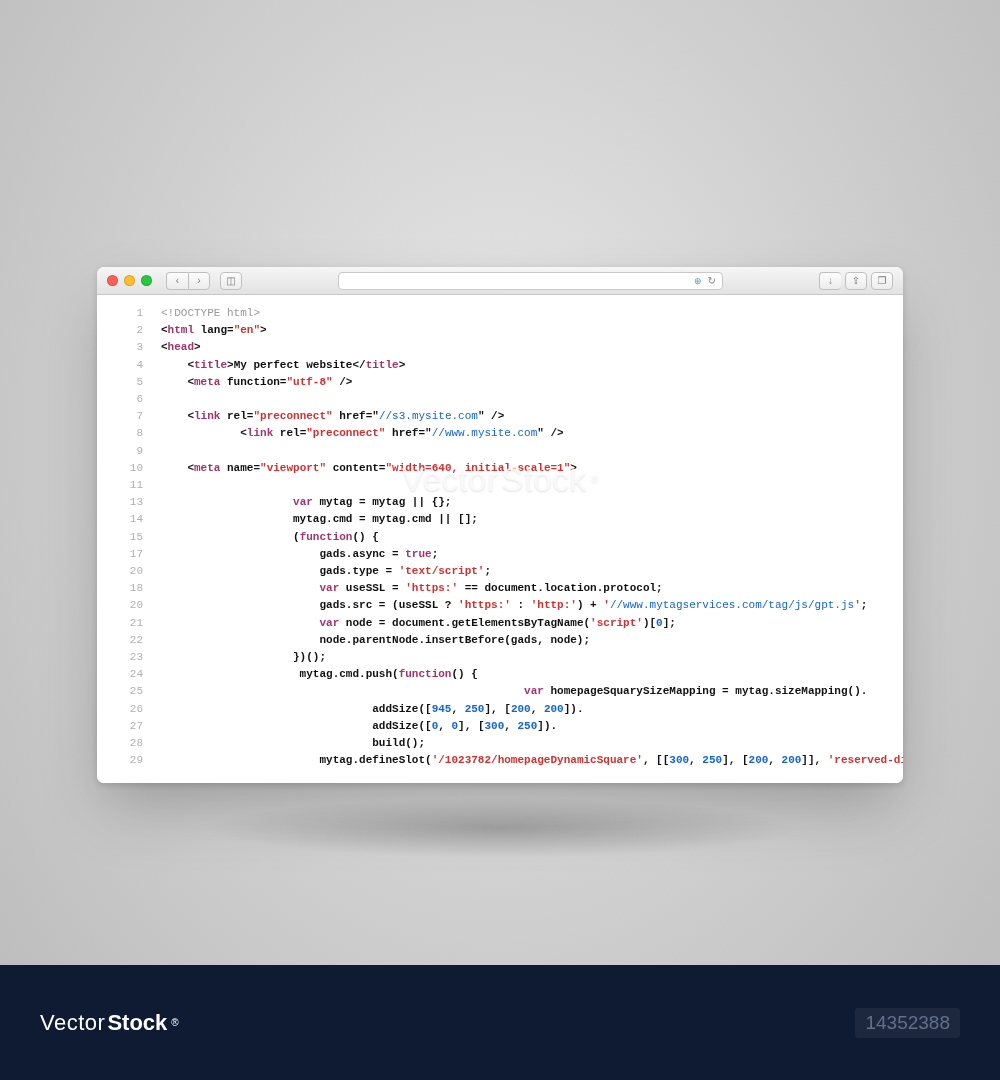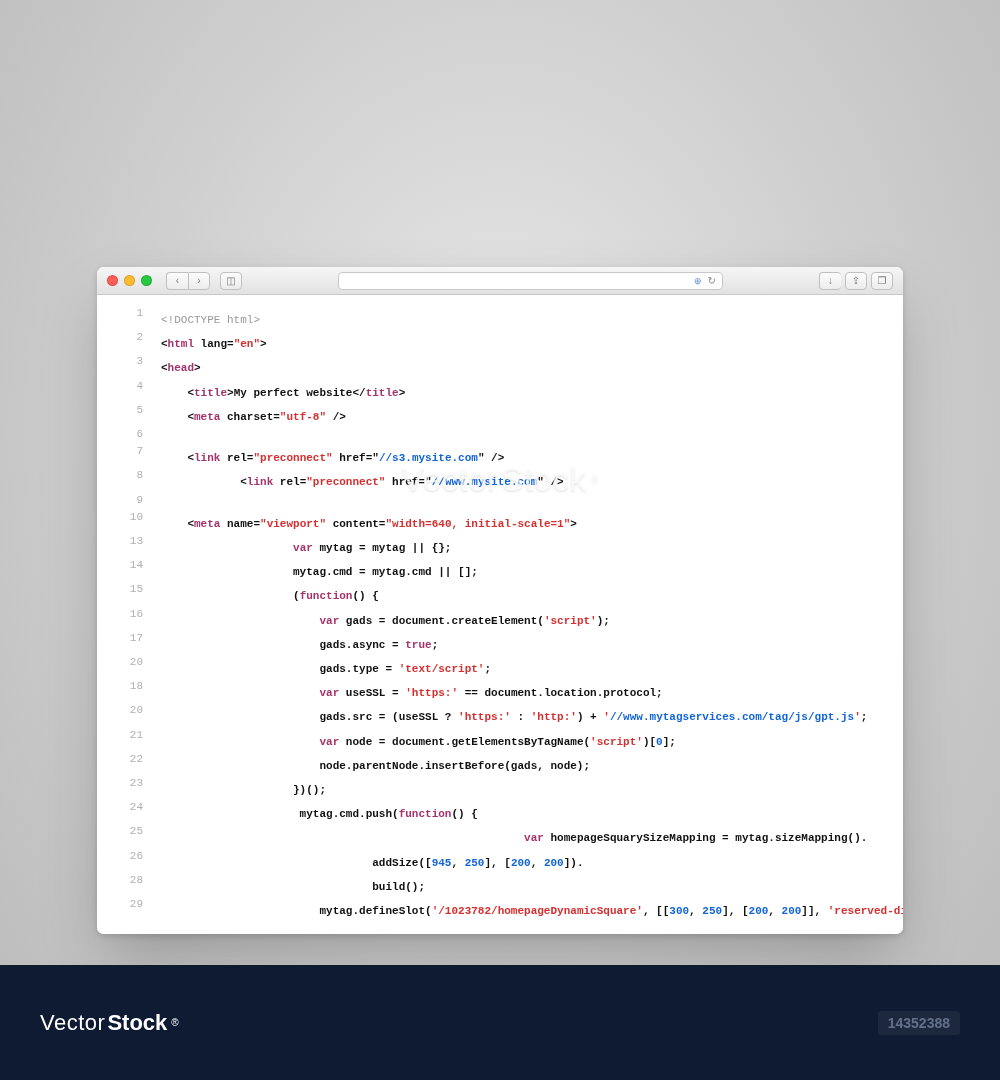"<!DOCTYPE html>" .code { margin-top: 7px -> none }
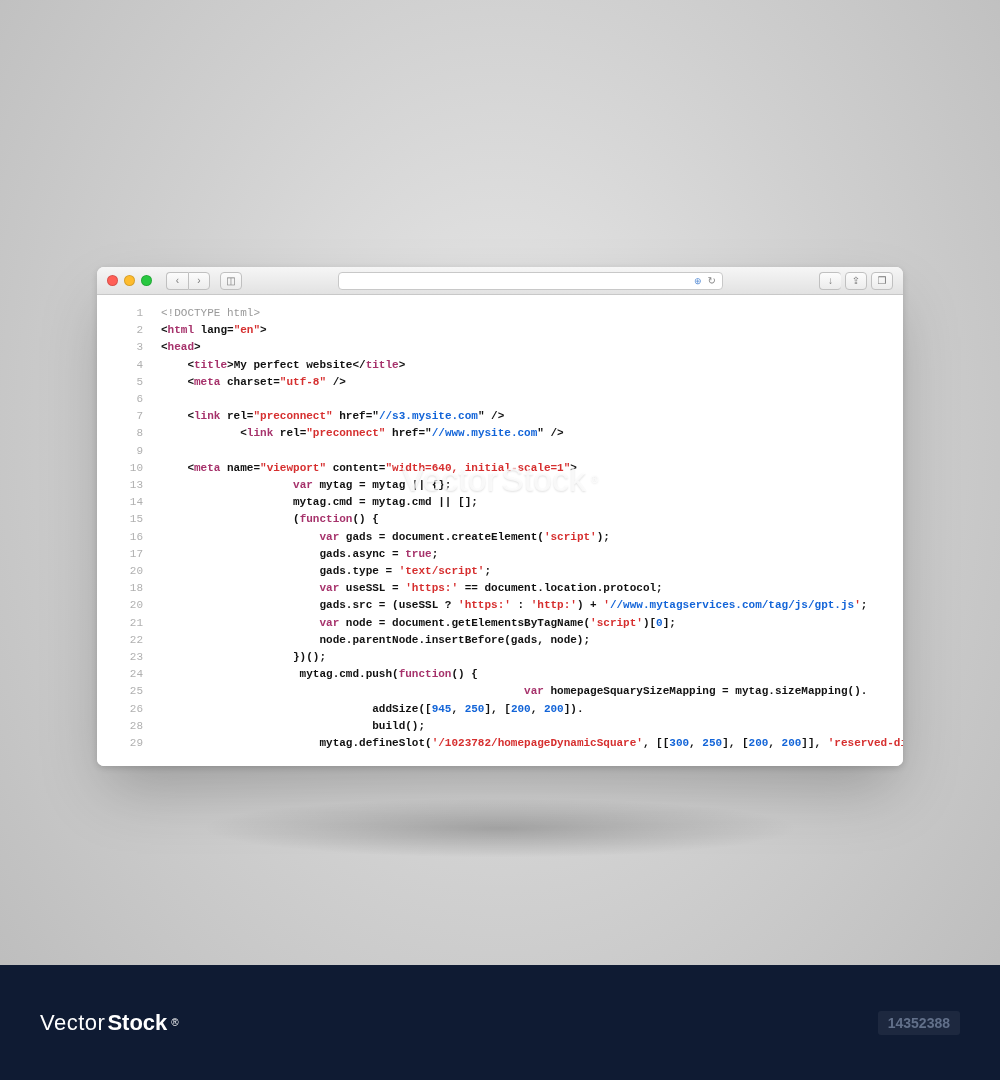"charset=" span.t-attr { text: charset -> function }
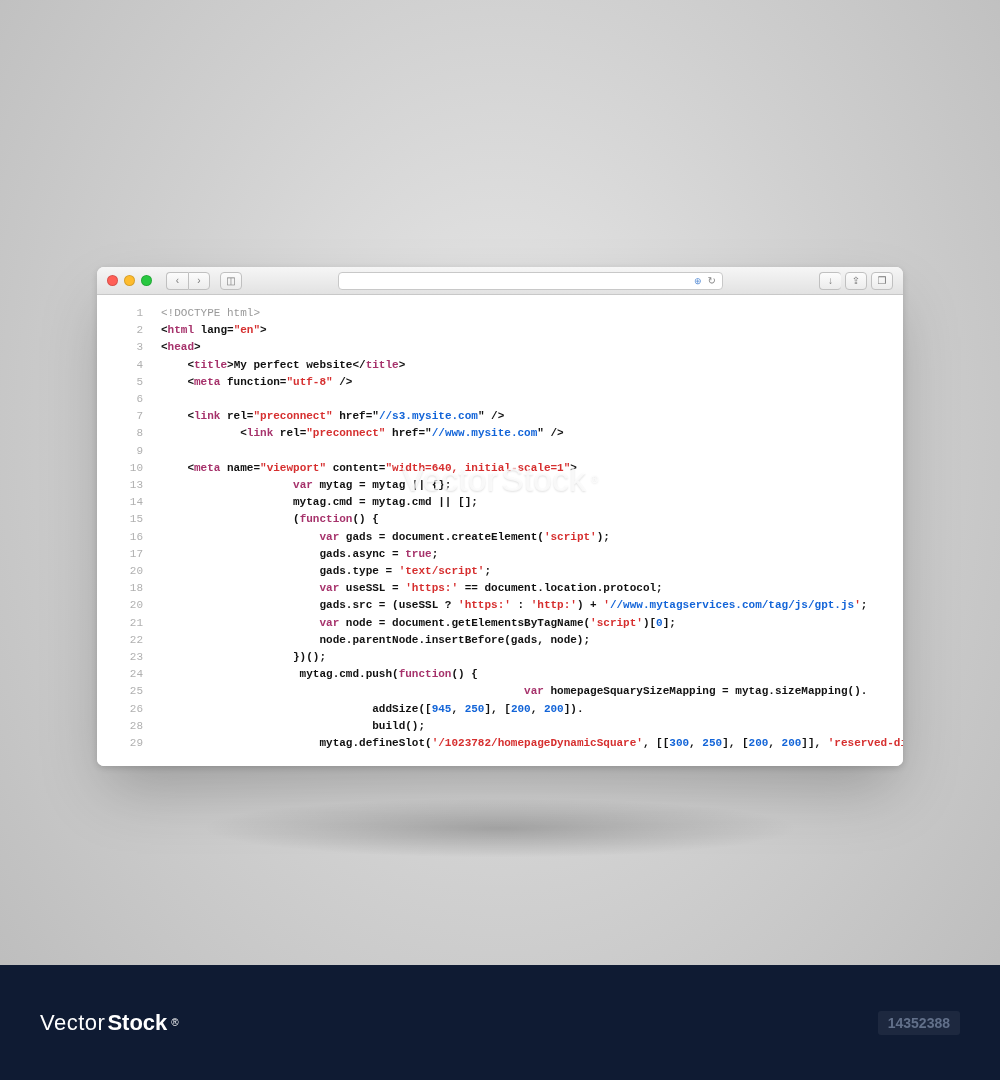"//s3.mysite.com" .t-url { font-weight: 700 -> 400 }
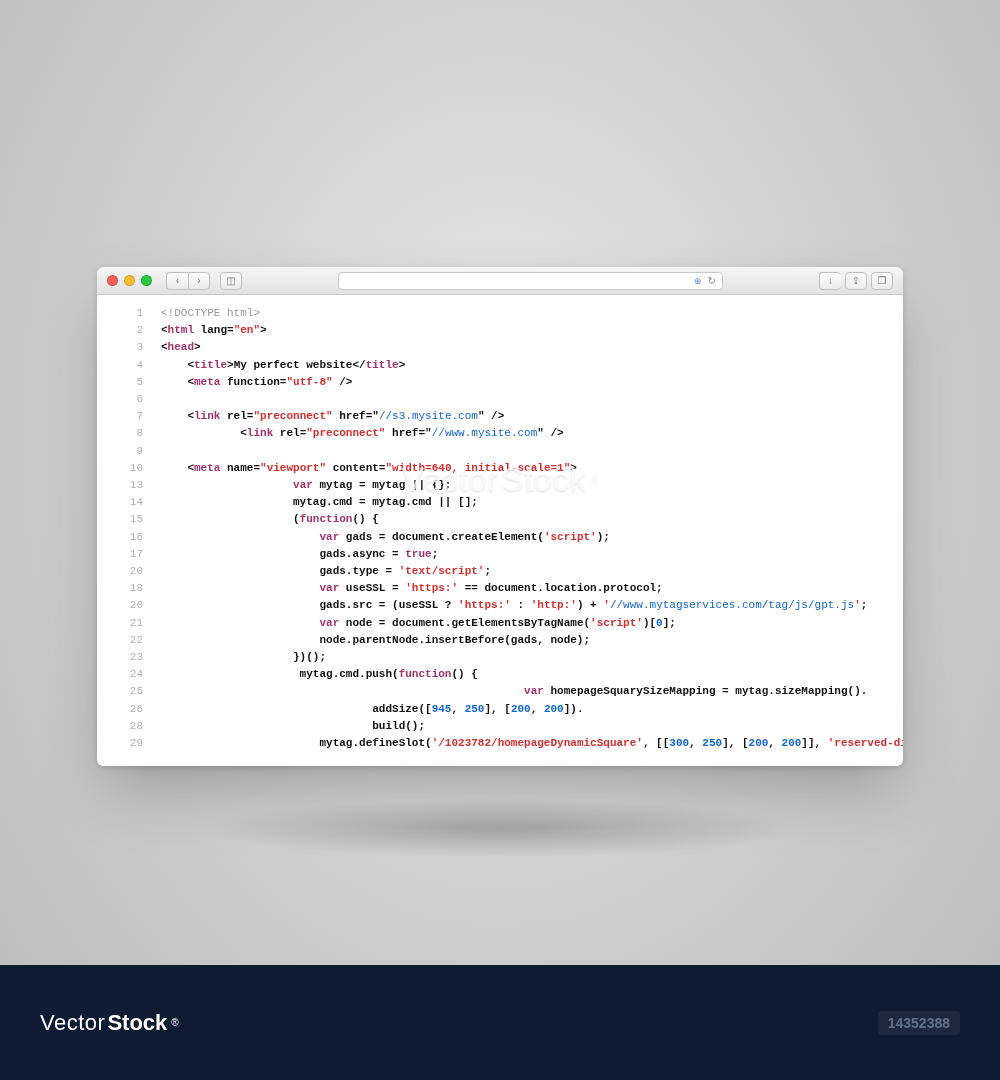"11" div.code-line { html: none -> <div><span>11</span><span><span></span></span></div> }
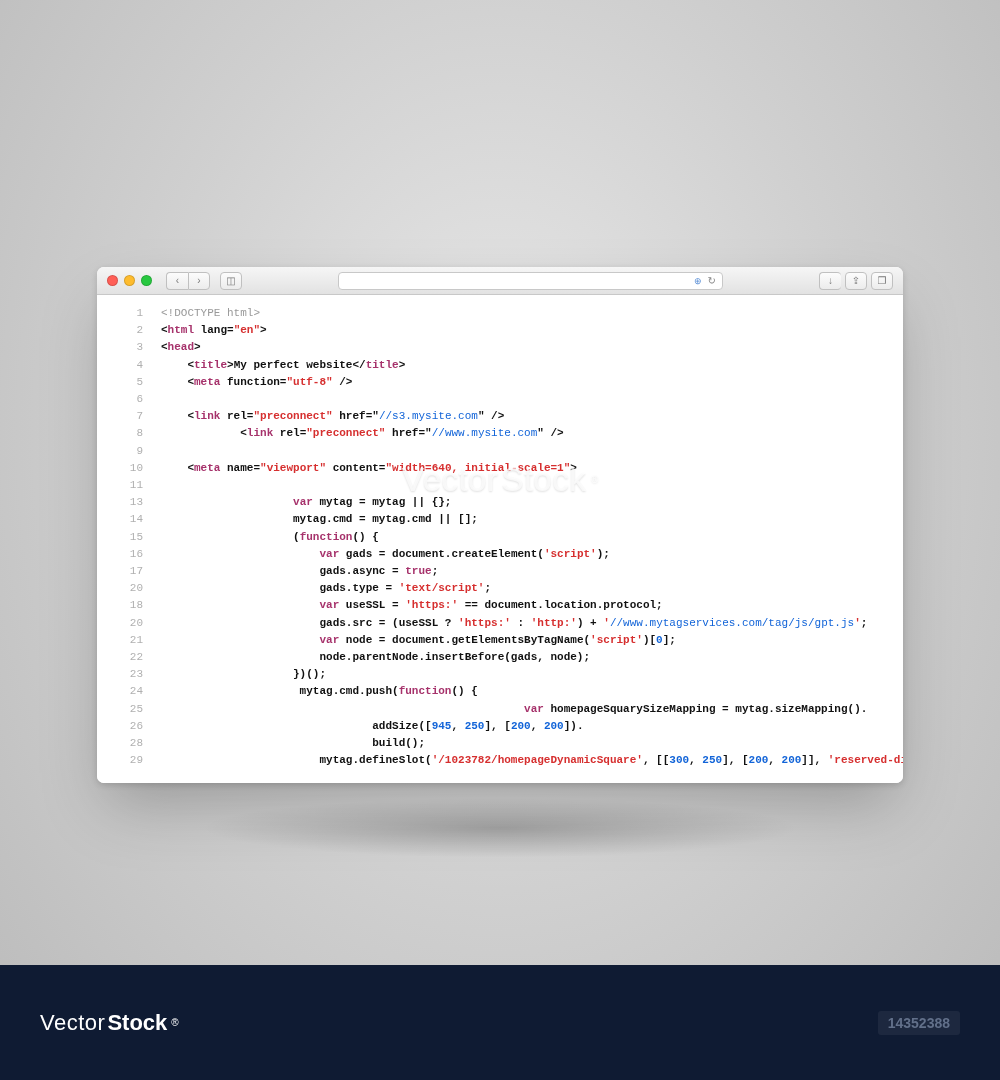"16" div.code-line { html: <div><span>16</span><span><span> </span><span>var</span><span> gads = document.createElement(</span><span>'script'</span><span>);</span></span></div> -> none }
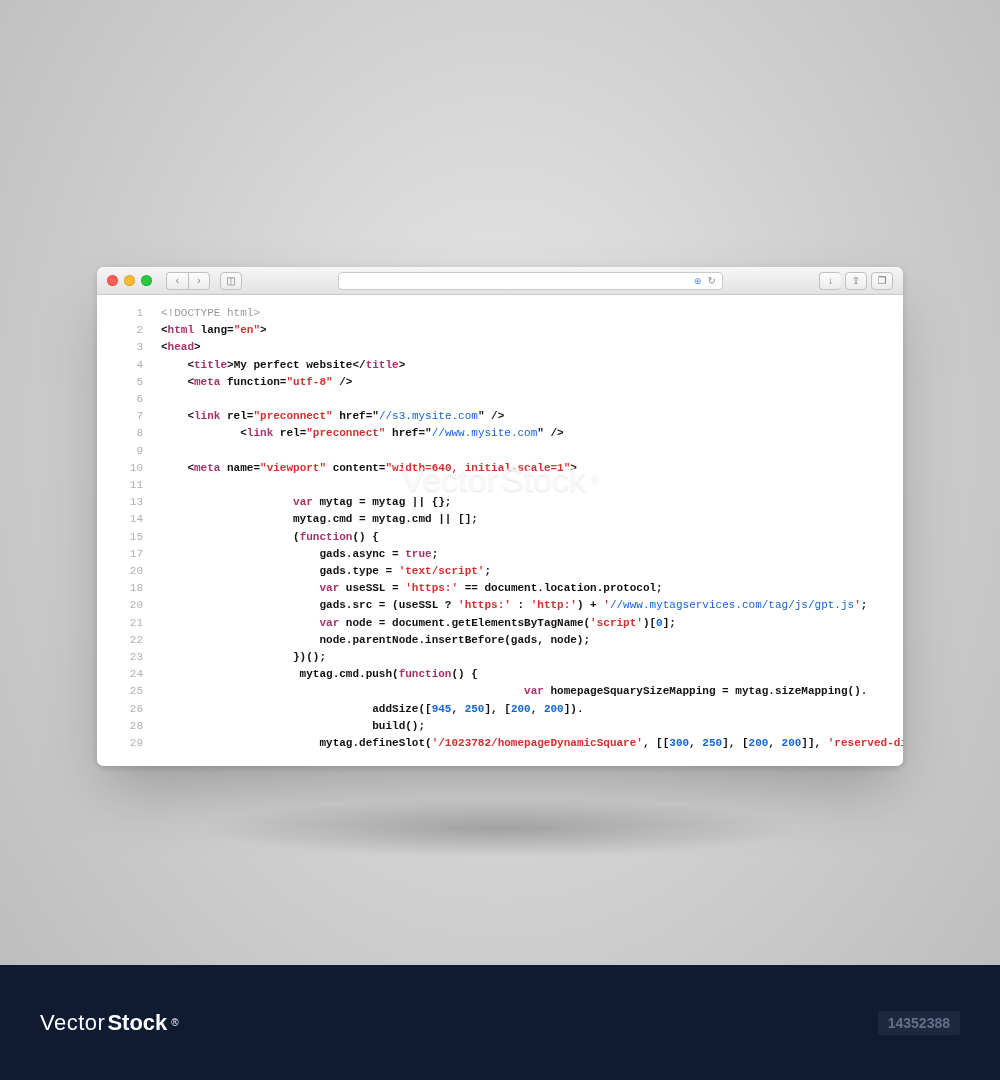"27" div.code-line { html: none -> <div><span>27</span><span><span> addSize([</span><span>0</span><span>, </span><span>0</span><span>], [</span><span>300</span><span>, </span><span>250</span><span>]).</span></span></div> }
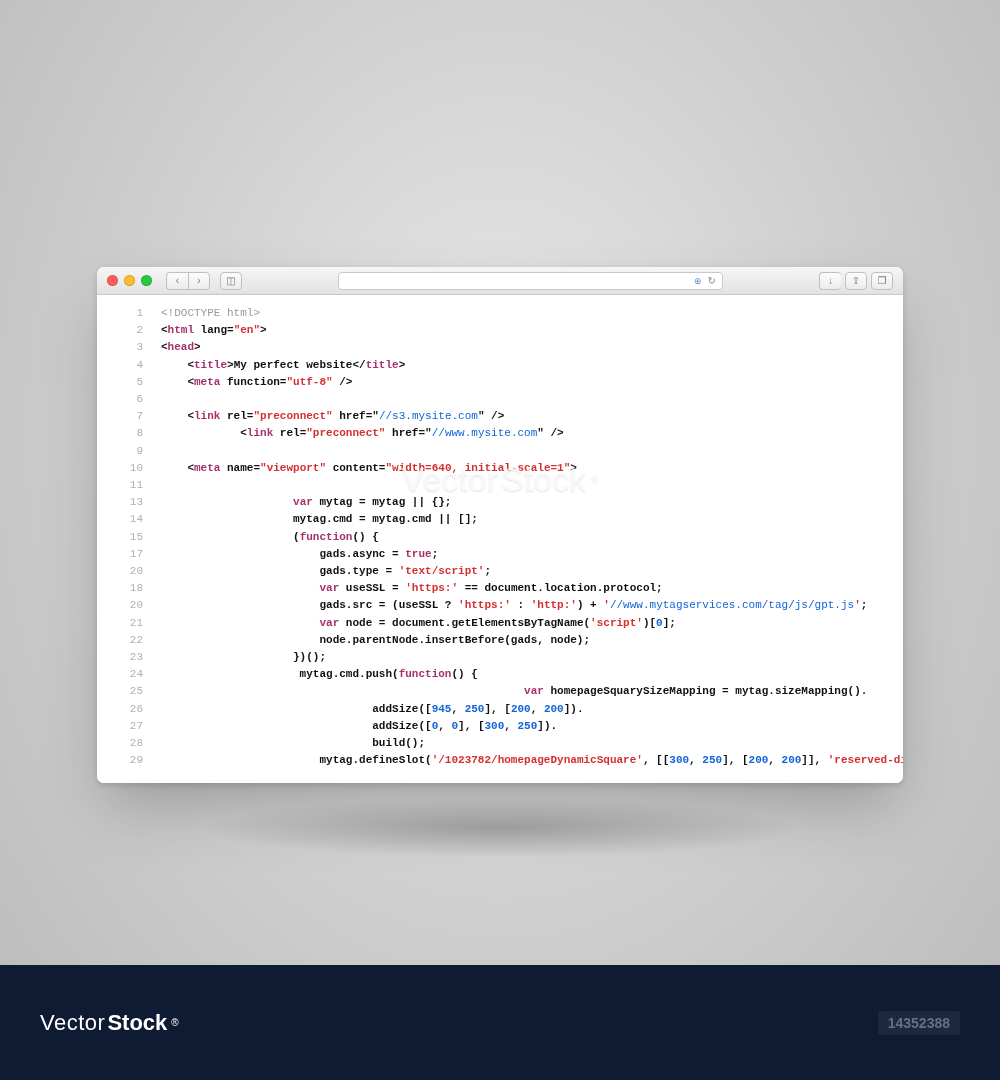"14352388" .image-id { font-size: 14px -> 19px; font-weight: bold -> none }
